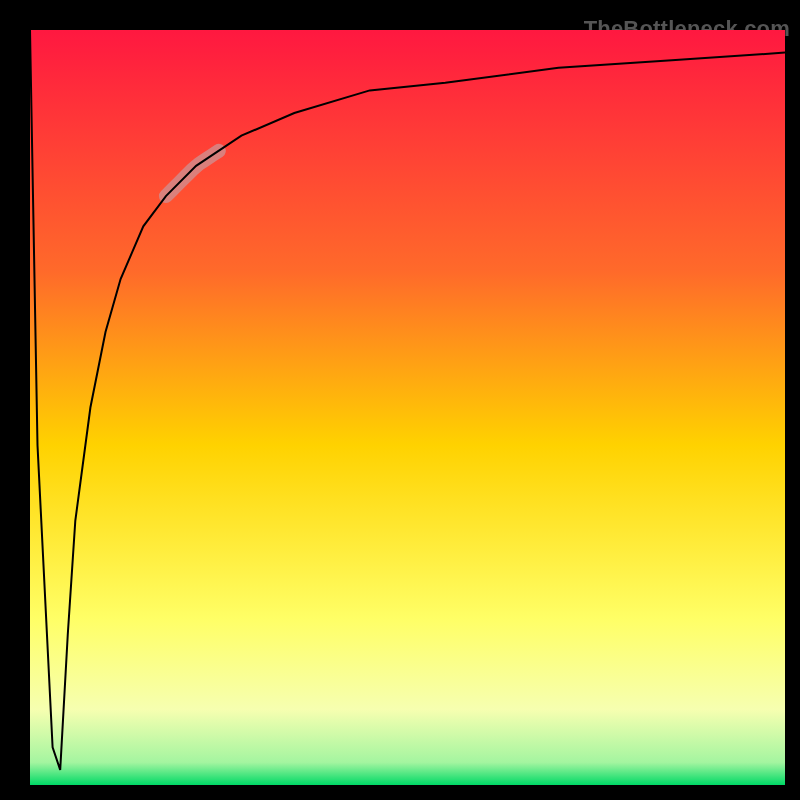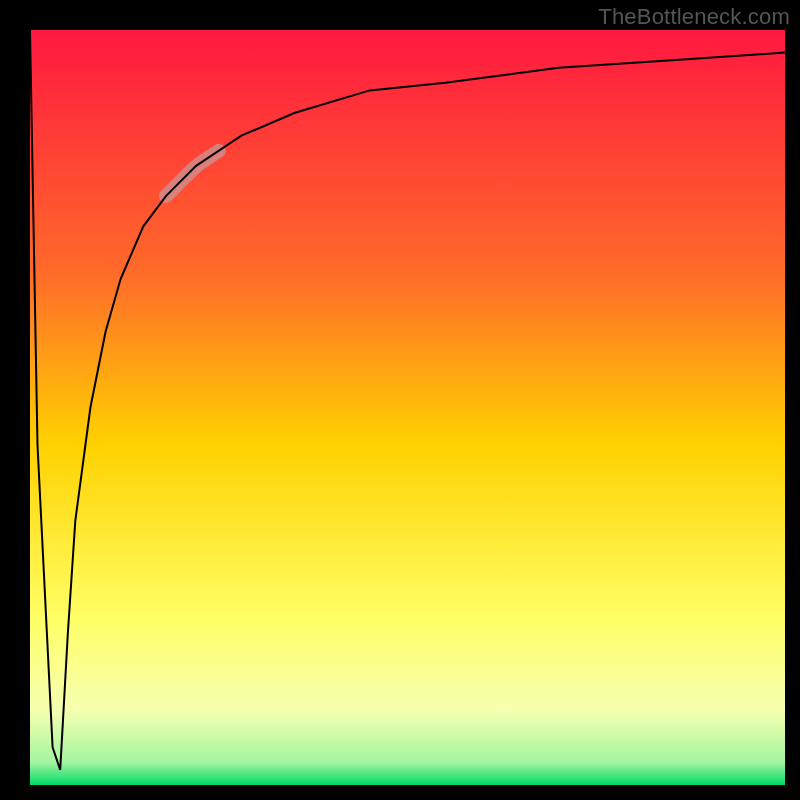"TheBottleneck.com" .watermark { font-weight: 400 -> 700; top: 4px -> 16px }
